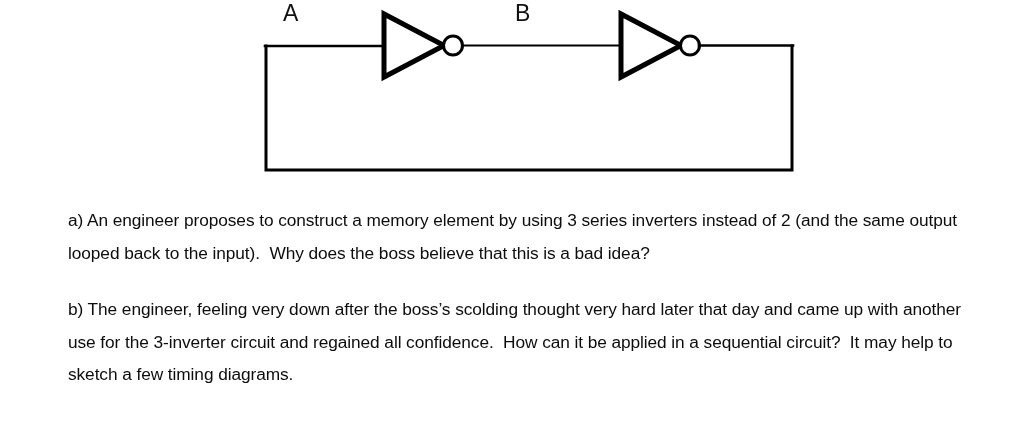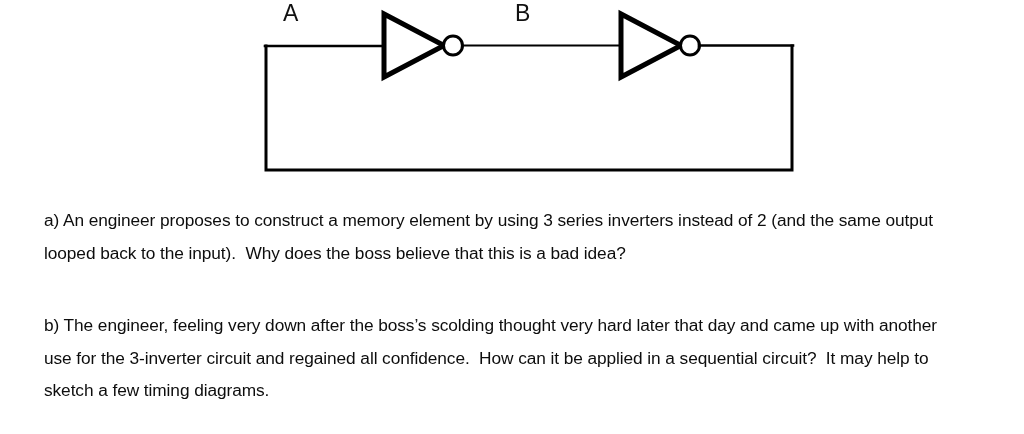"a) An engineer proposes to" #question-text { left: 44px -> 68px }
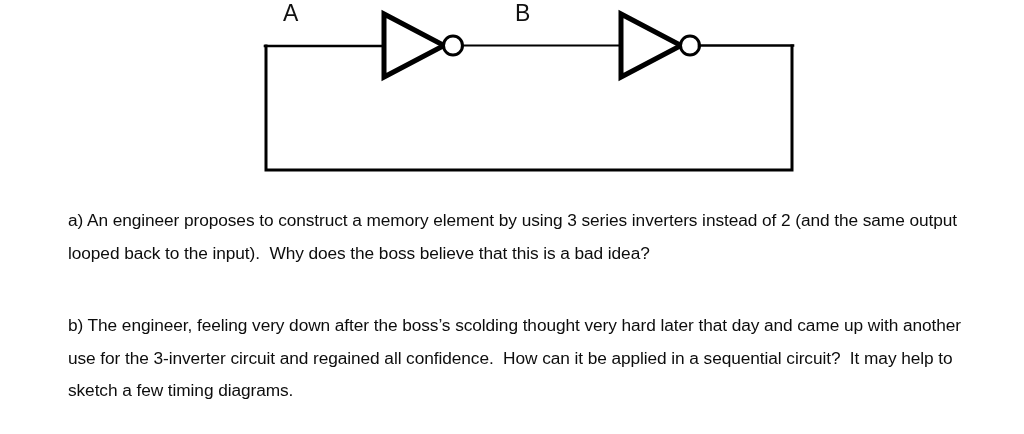"b) The engineer, feeling very" #para-b { margin-top: 40px -> 24px }
